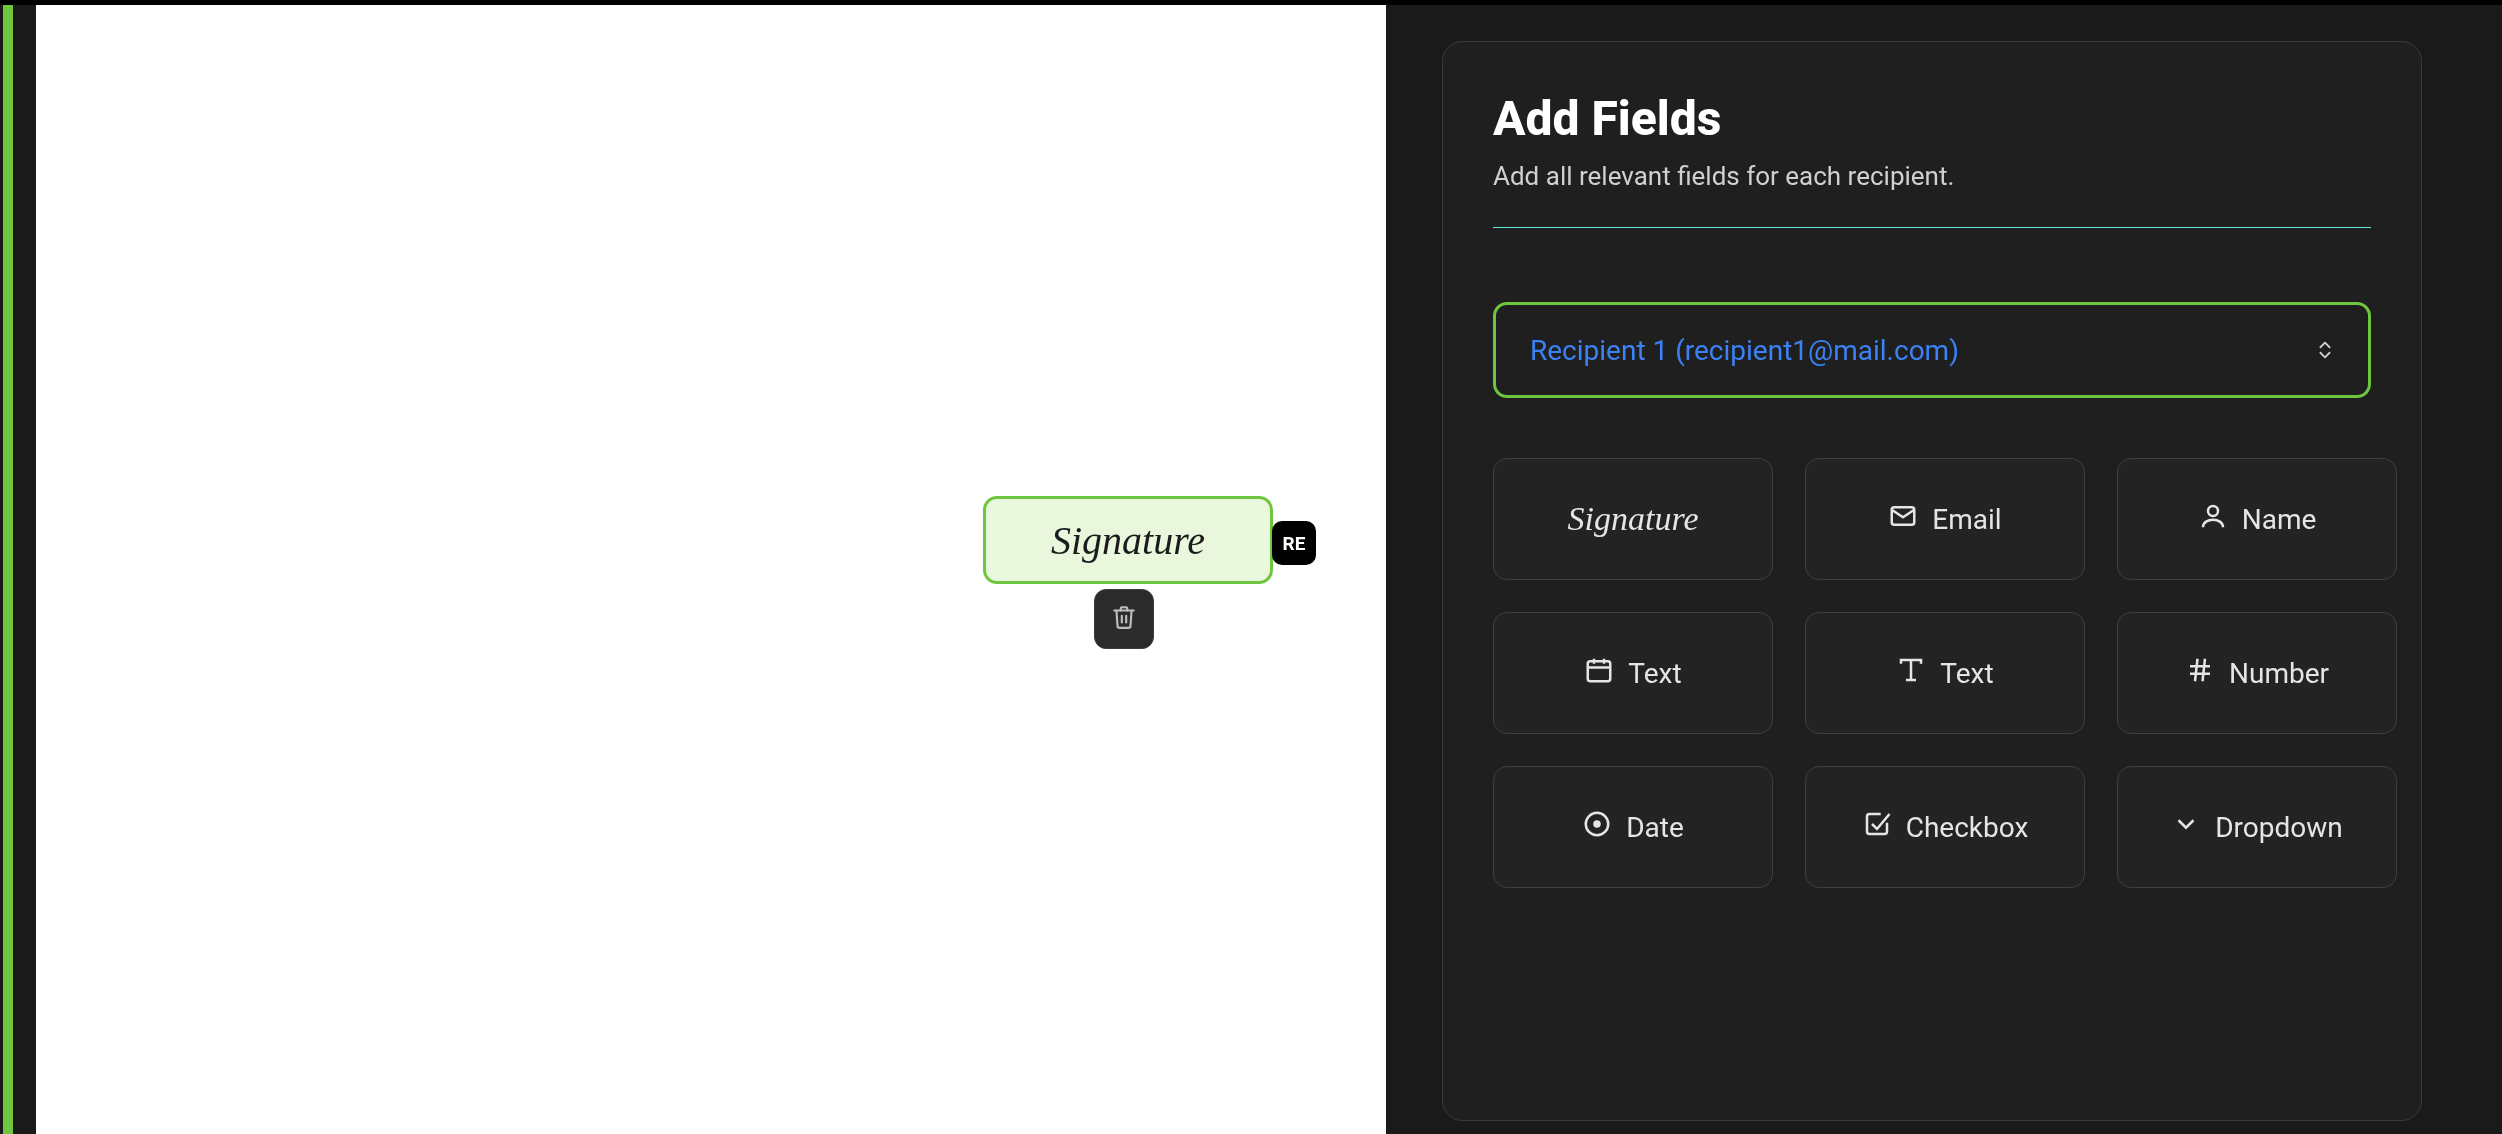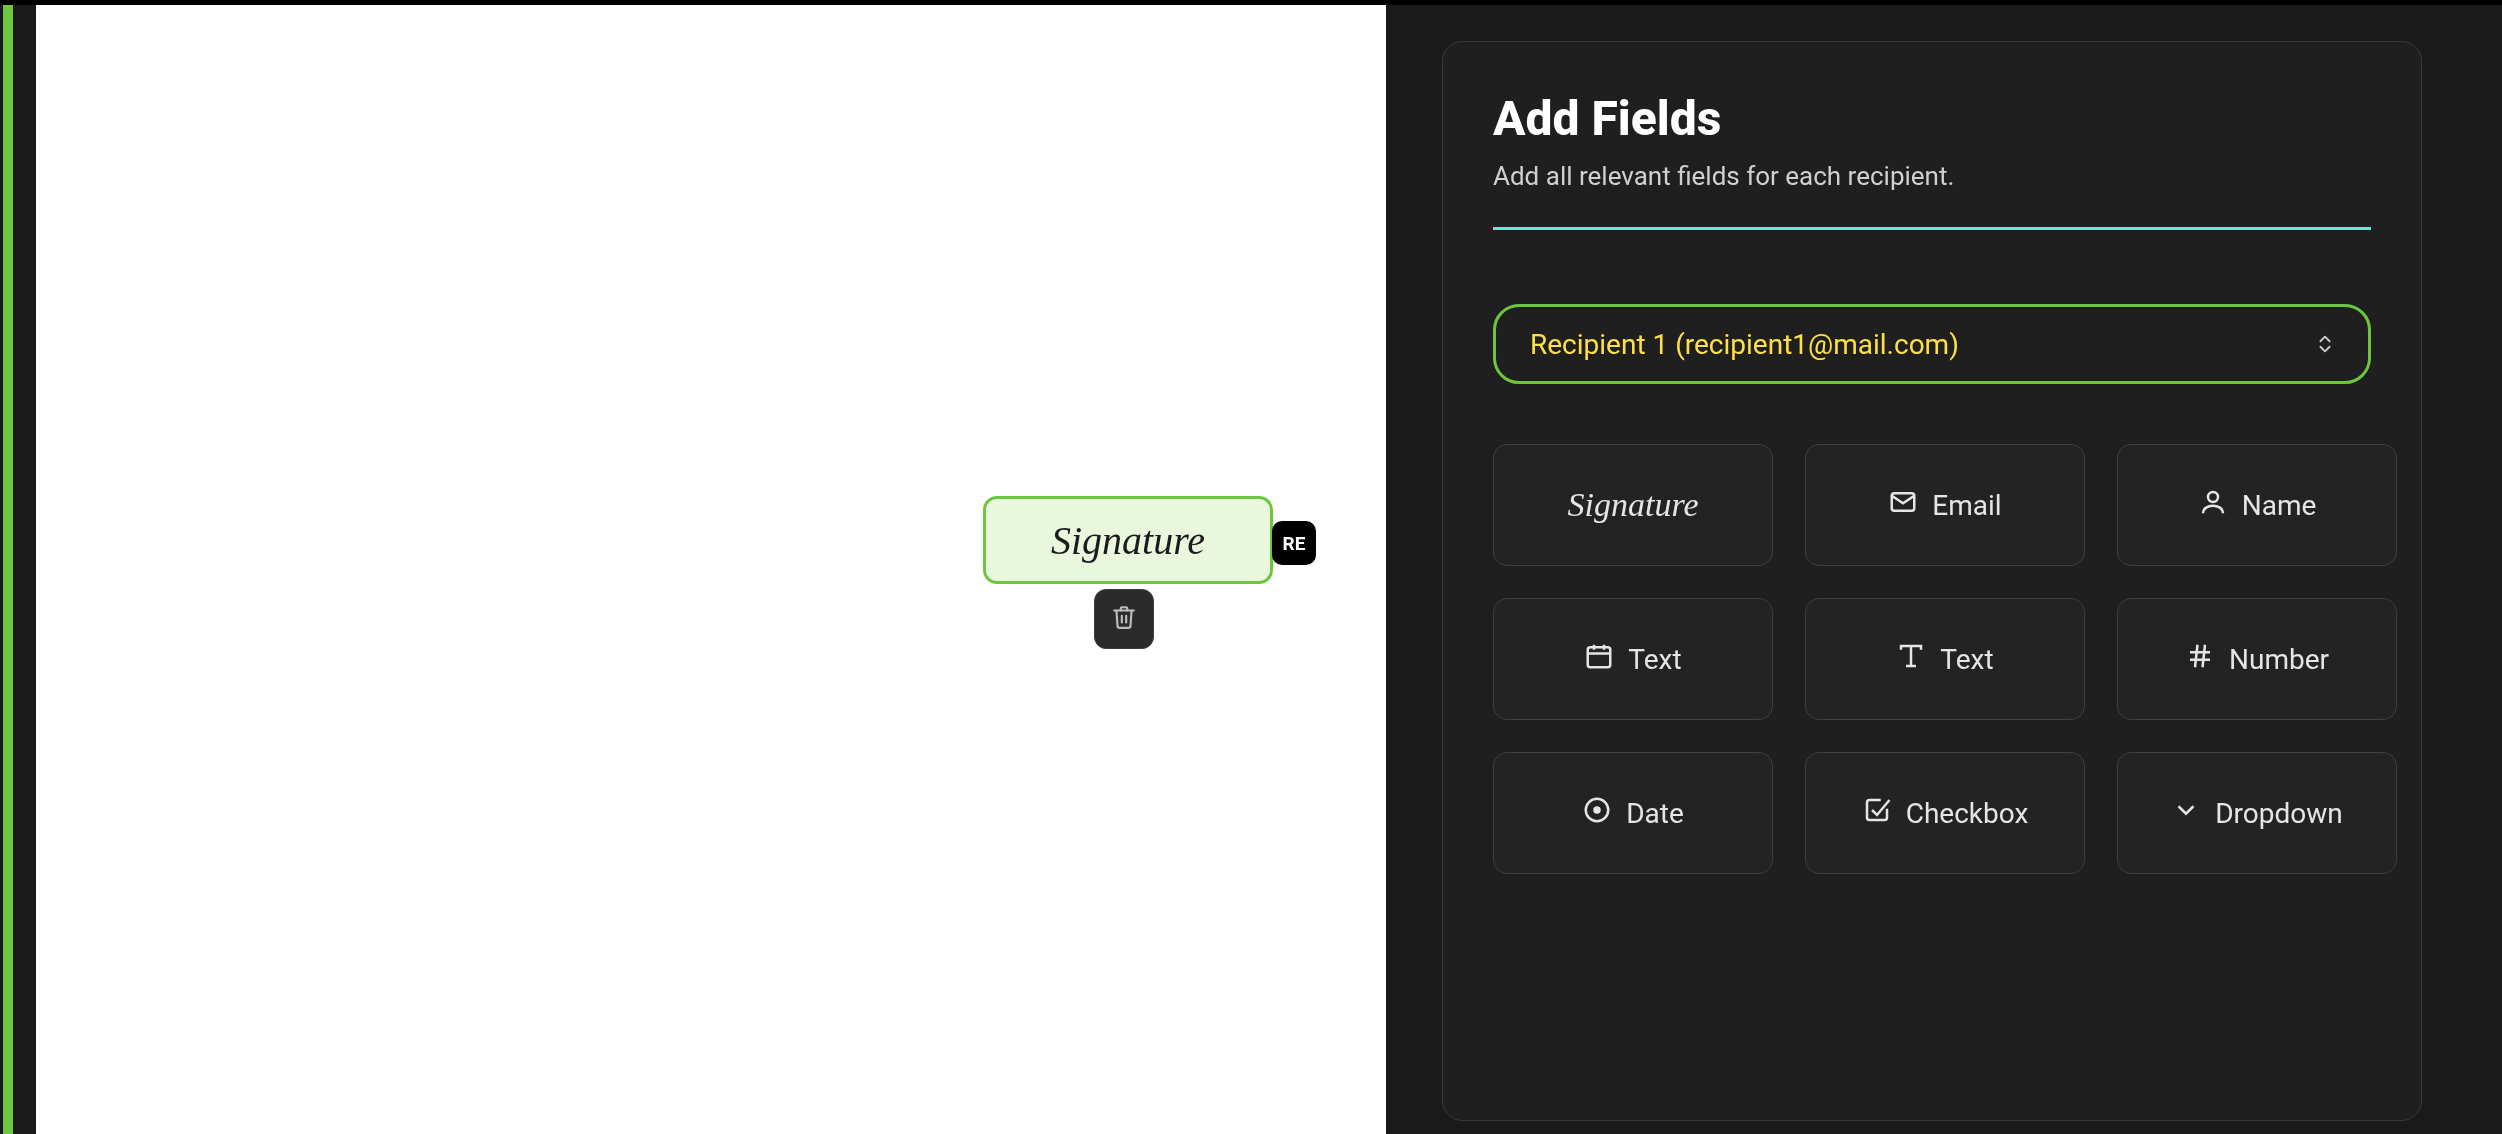"Add all relevant fields for" .panel-subtitle { border-bottom: 3px solid #5eead4 -> 1px solid #5eead4 }
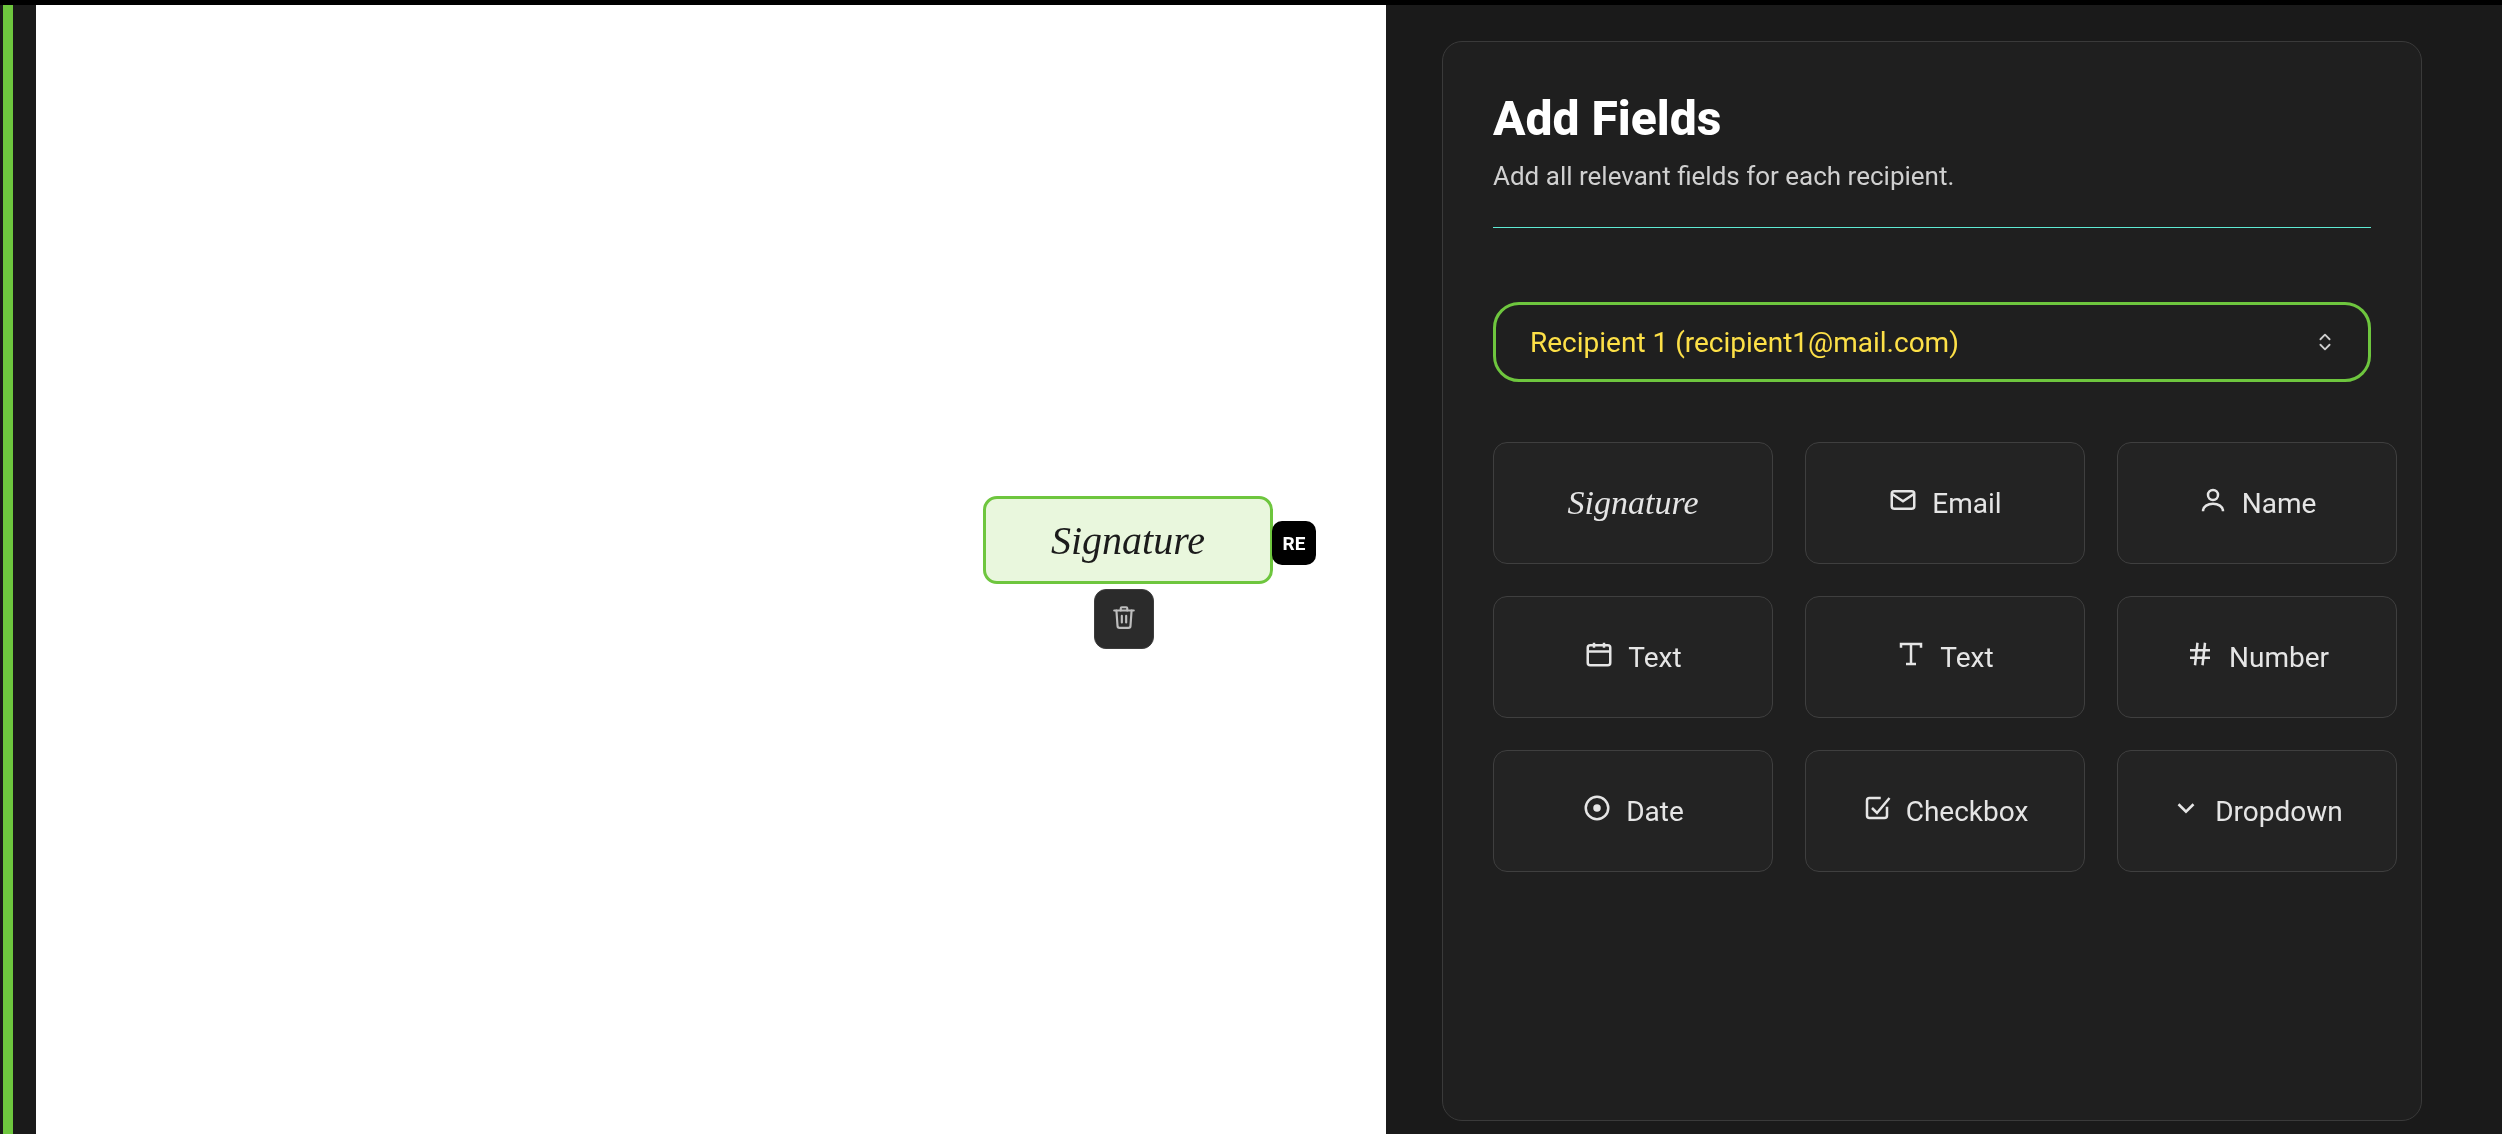"Recipient 1 (recipient1@mail.com)" .recipient-select { border-radius: 26px -> 14px; color: #fde047 -> #3b82f6; height: 80px -> 96px }
